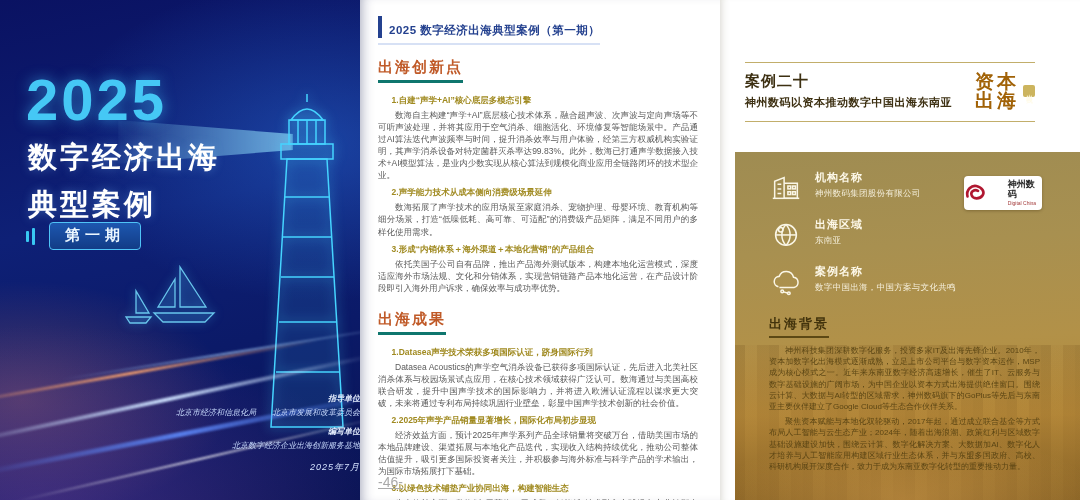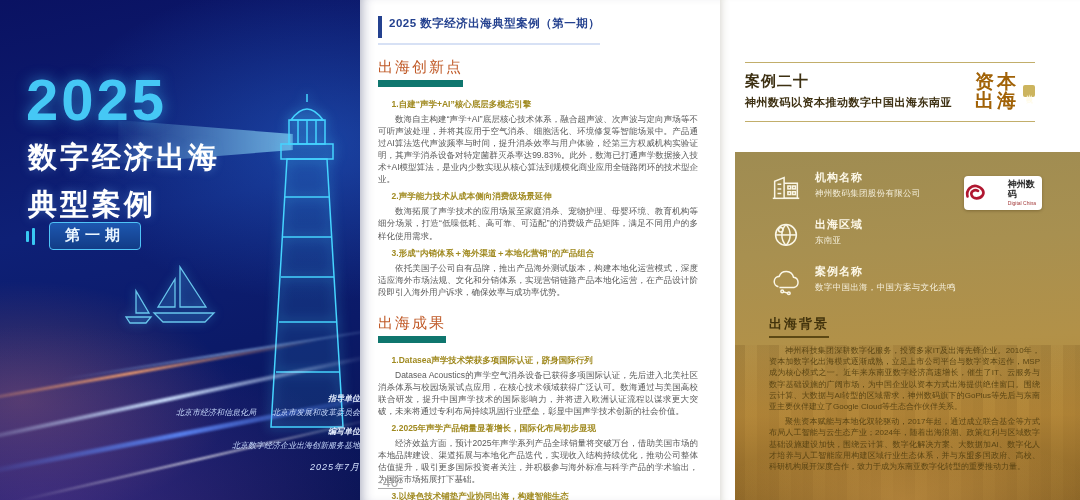"2025 数字经济出海典型案例（第一期）" .mid-header { align-items: flex-start -> flex-end }
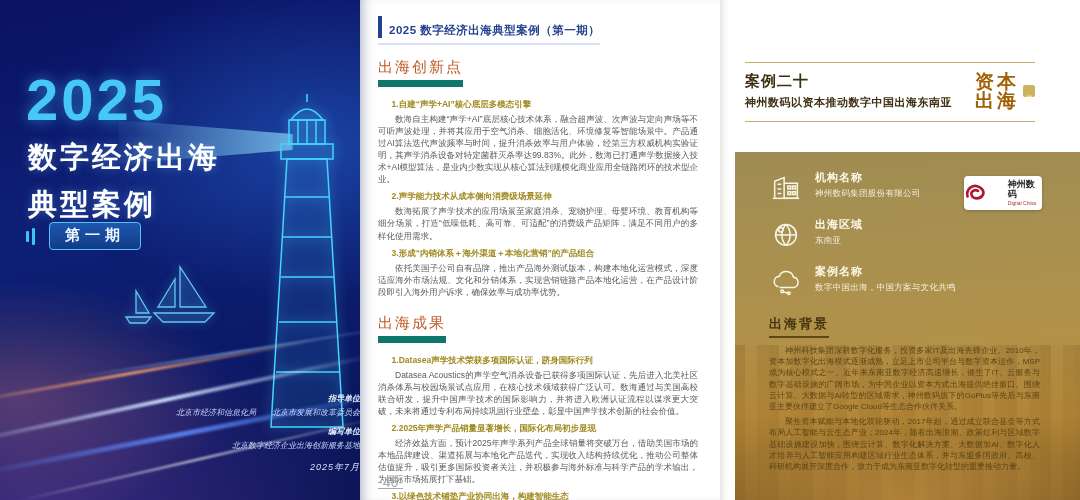"出海创新点" .sec-title { border-bottom: 7px solid #0f766e -> 3px solid #0f766e; font-weight: normal -> bold }
